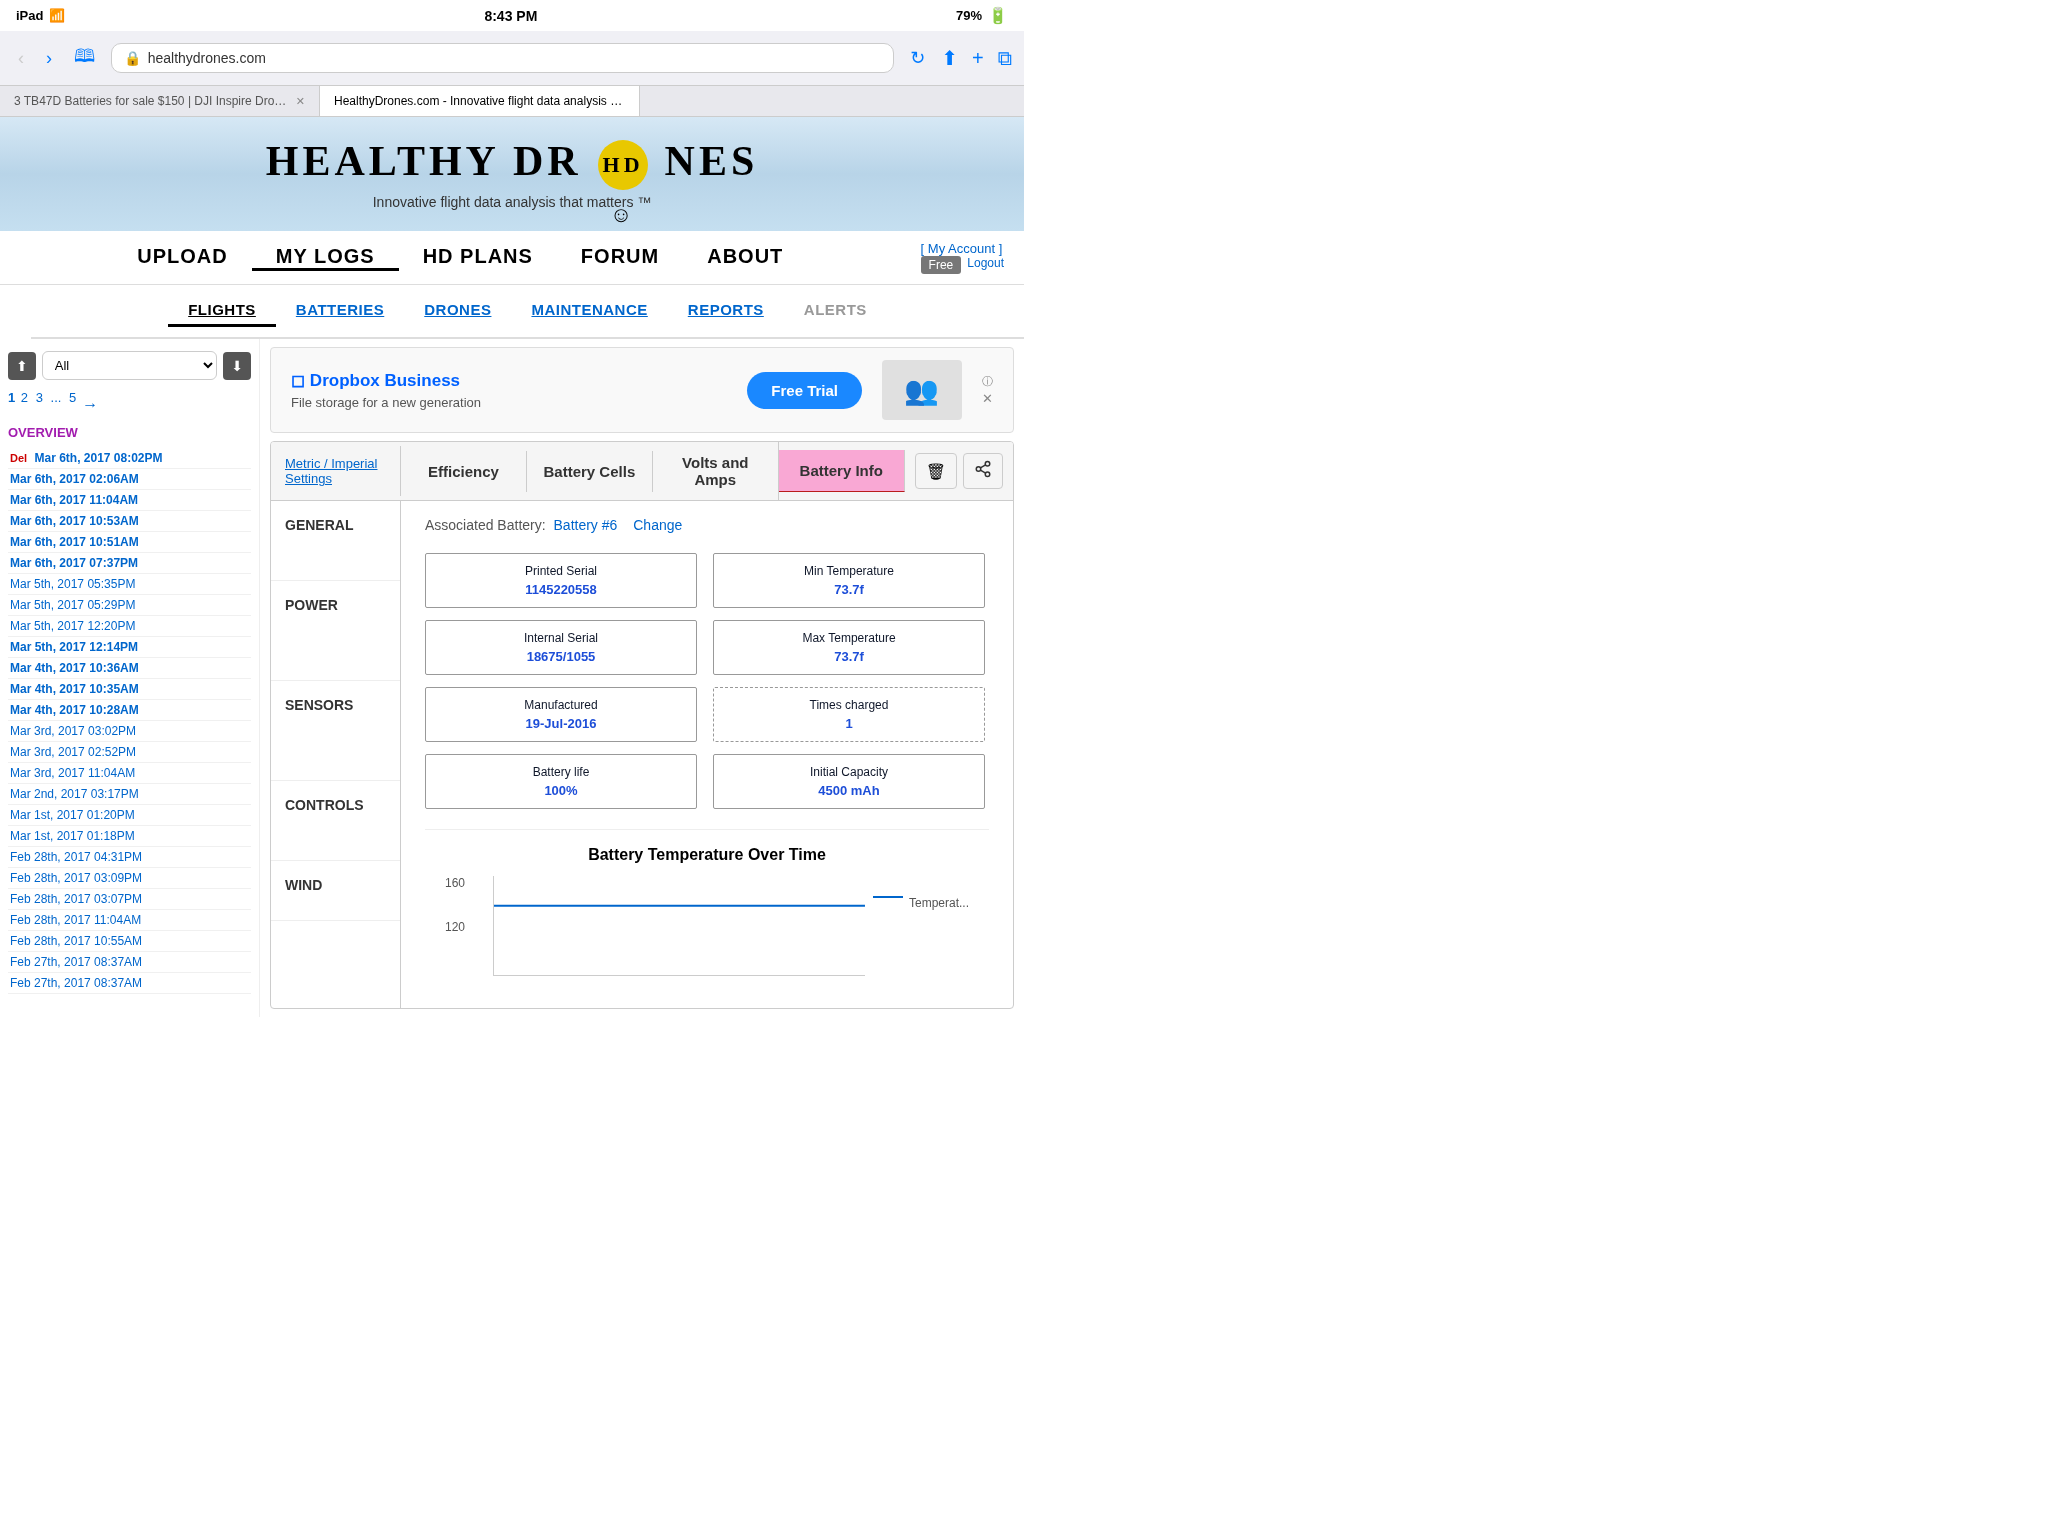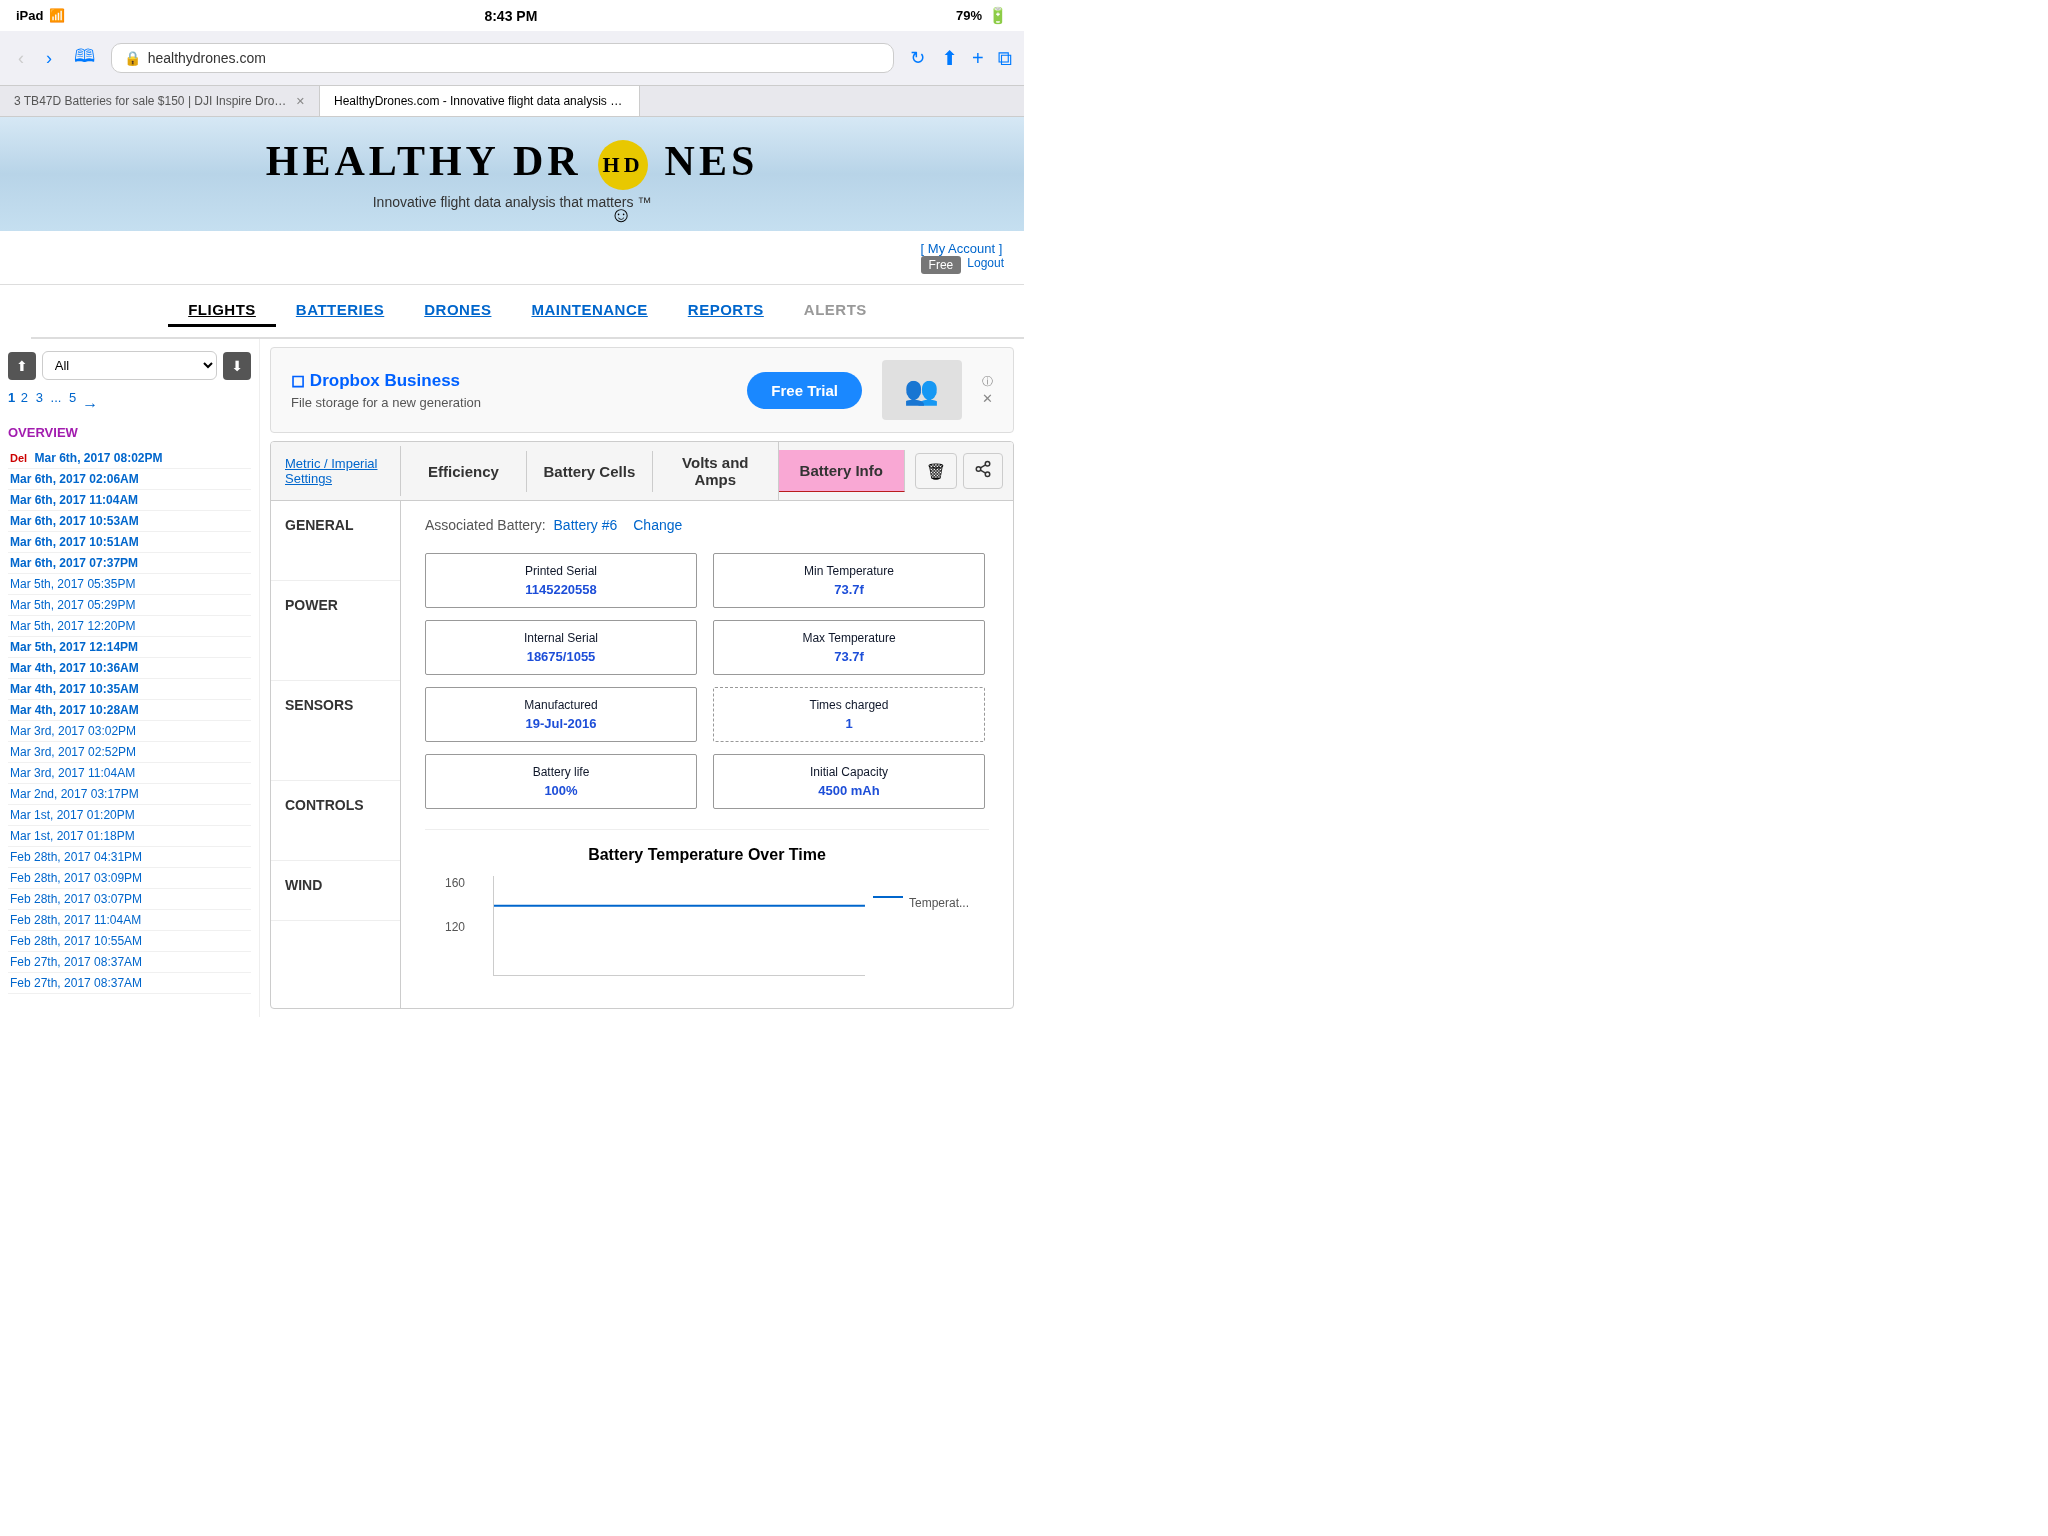"UPLOAD" div { html: none -> <div> <div>UPLOAD</div> <div>MY LOGS</div> <div>HD PLANS</div> <div>FORUM</div> <div>ABOUT</div> </div> }
